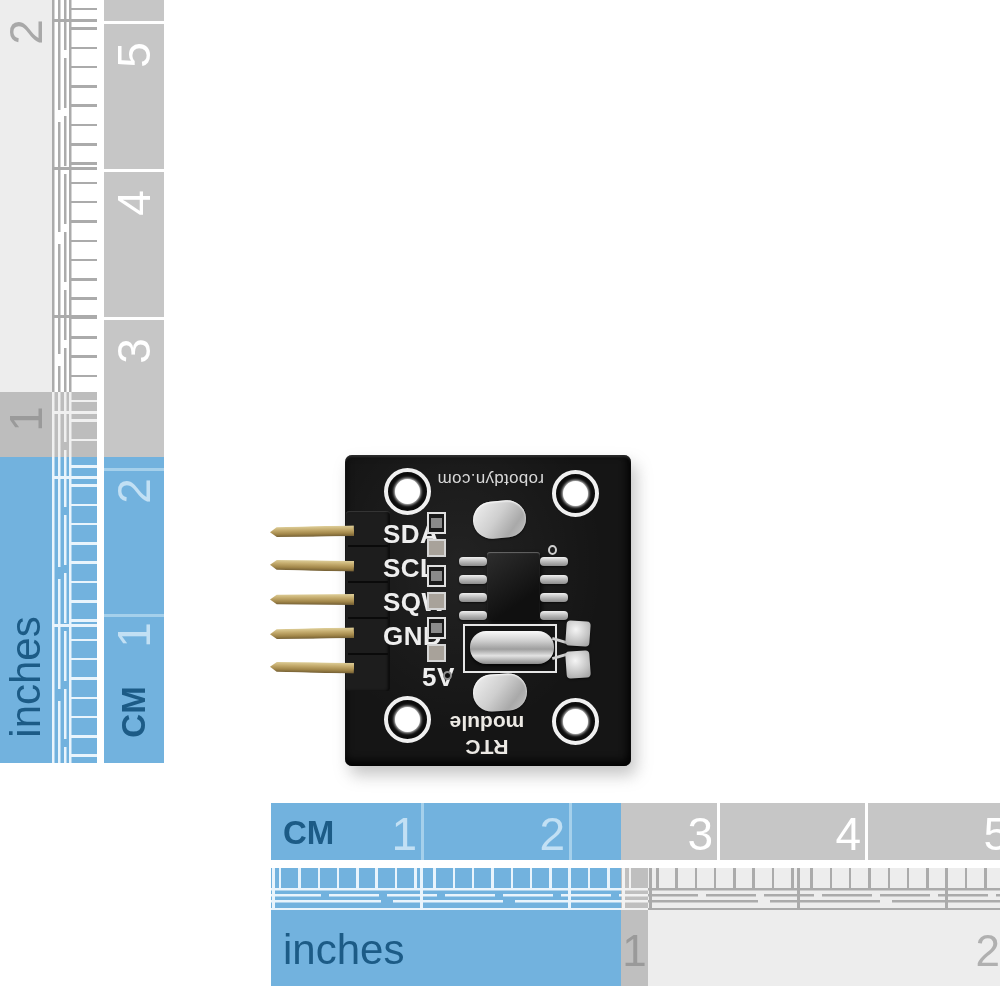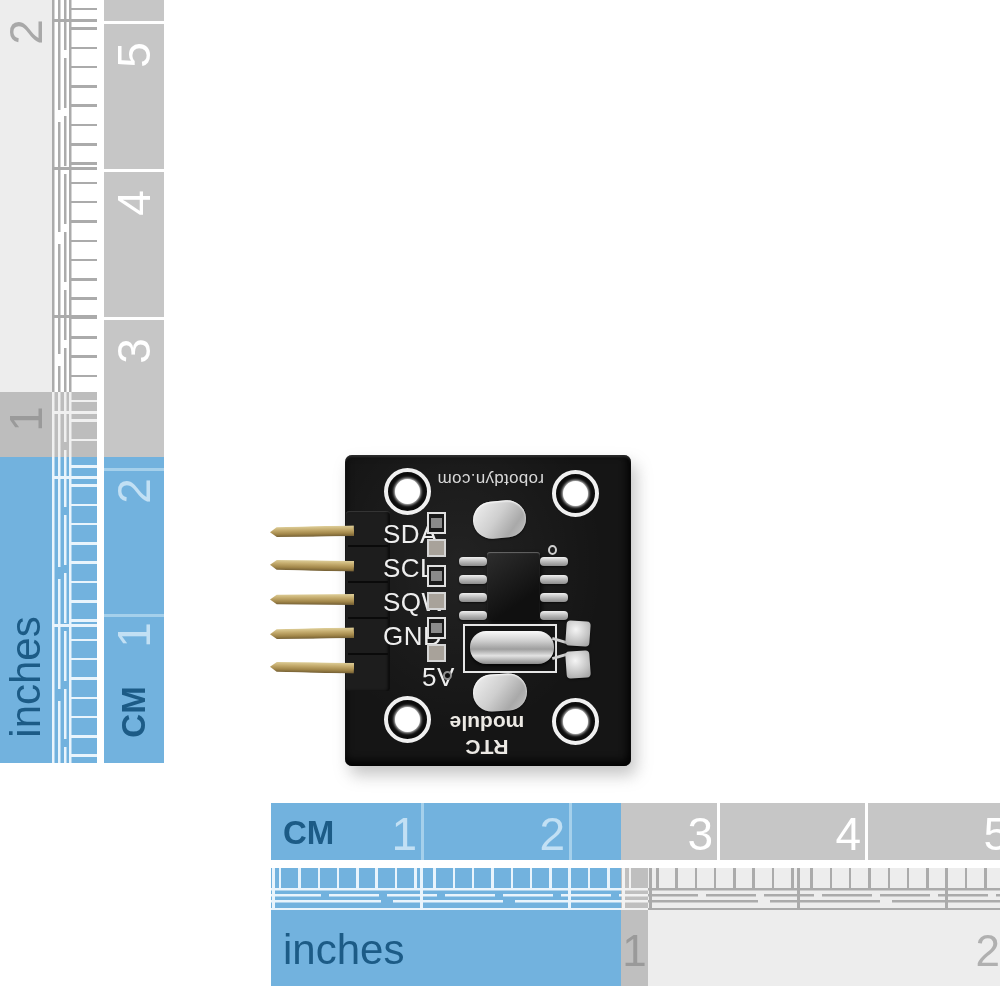"SDA" .pinlabel { font-weight: 400 -> 700 }
